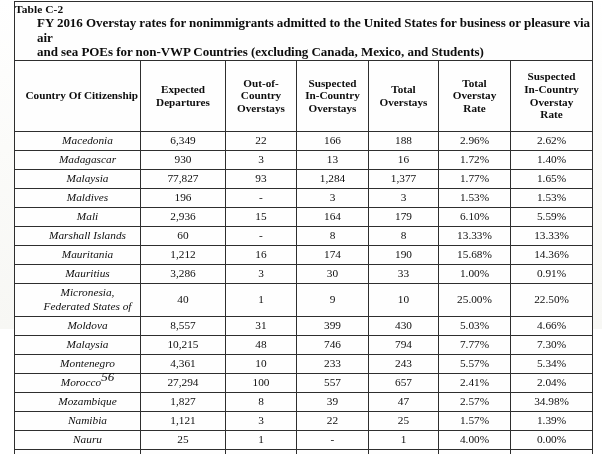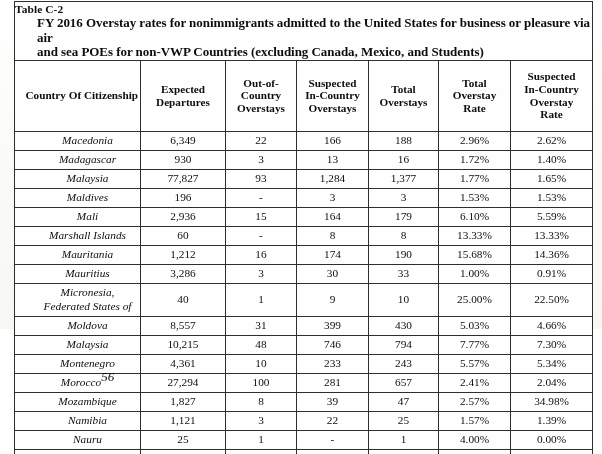"281" td { text: 281 -> 557 }
